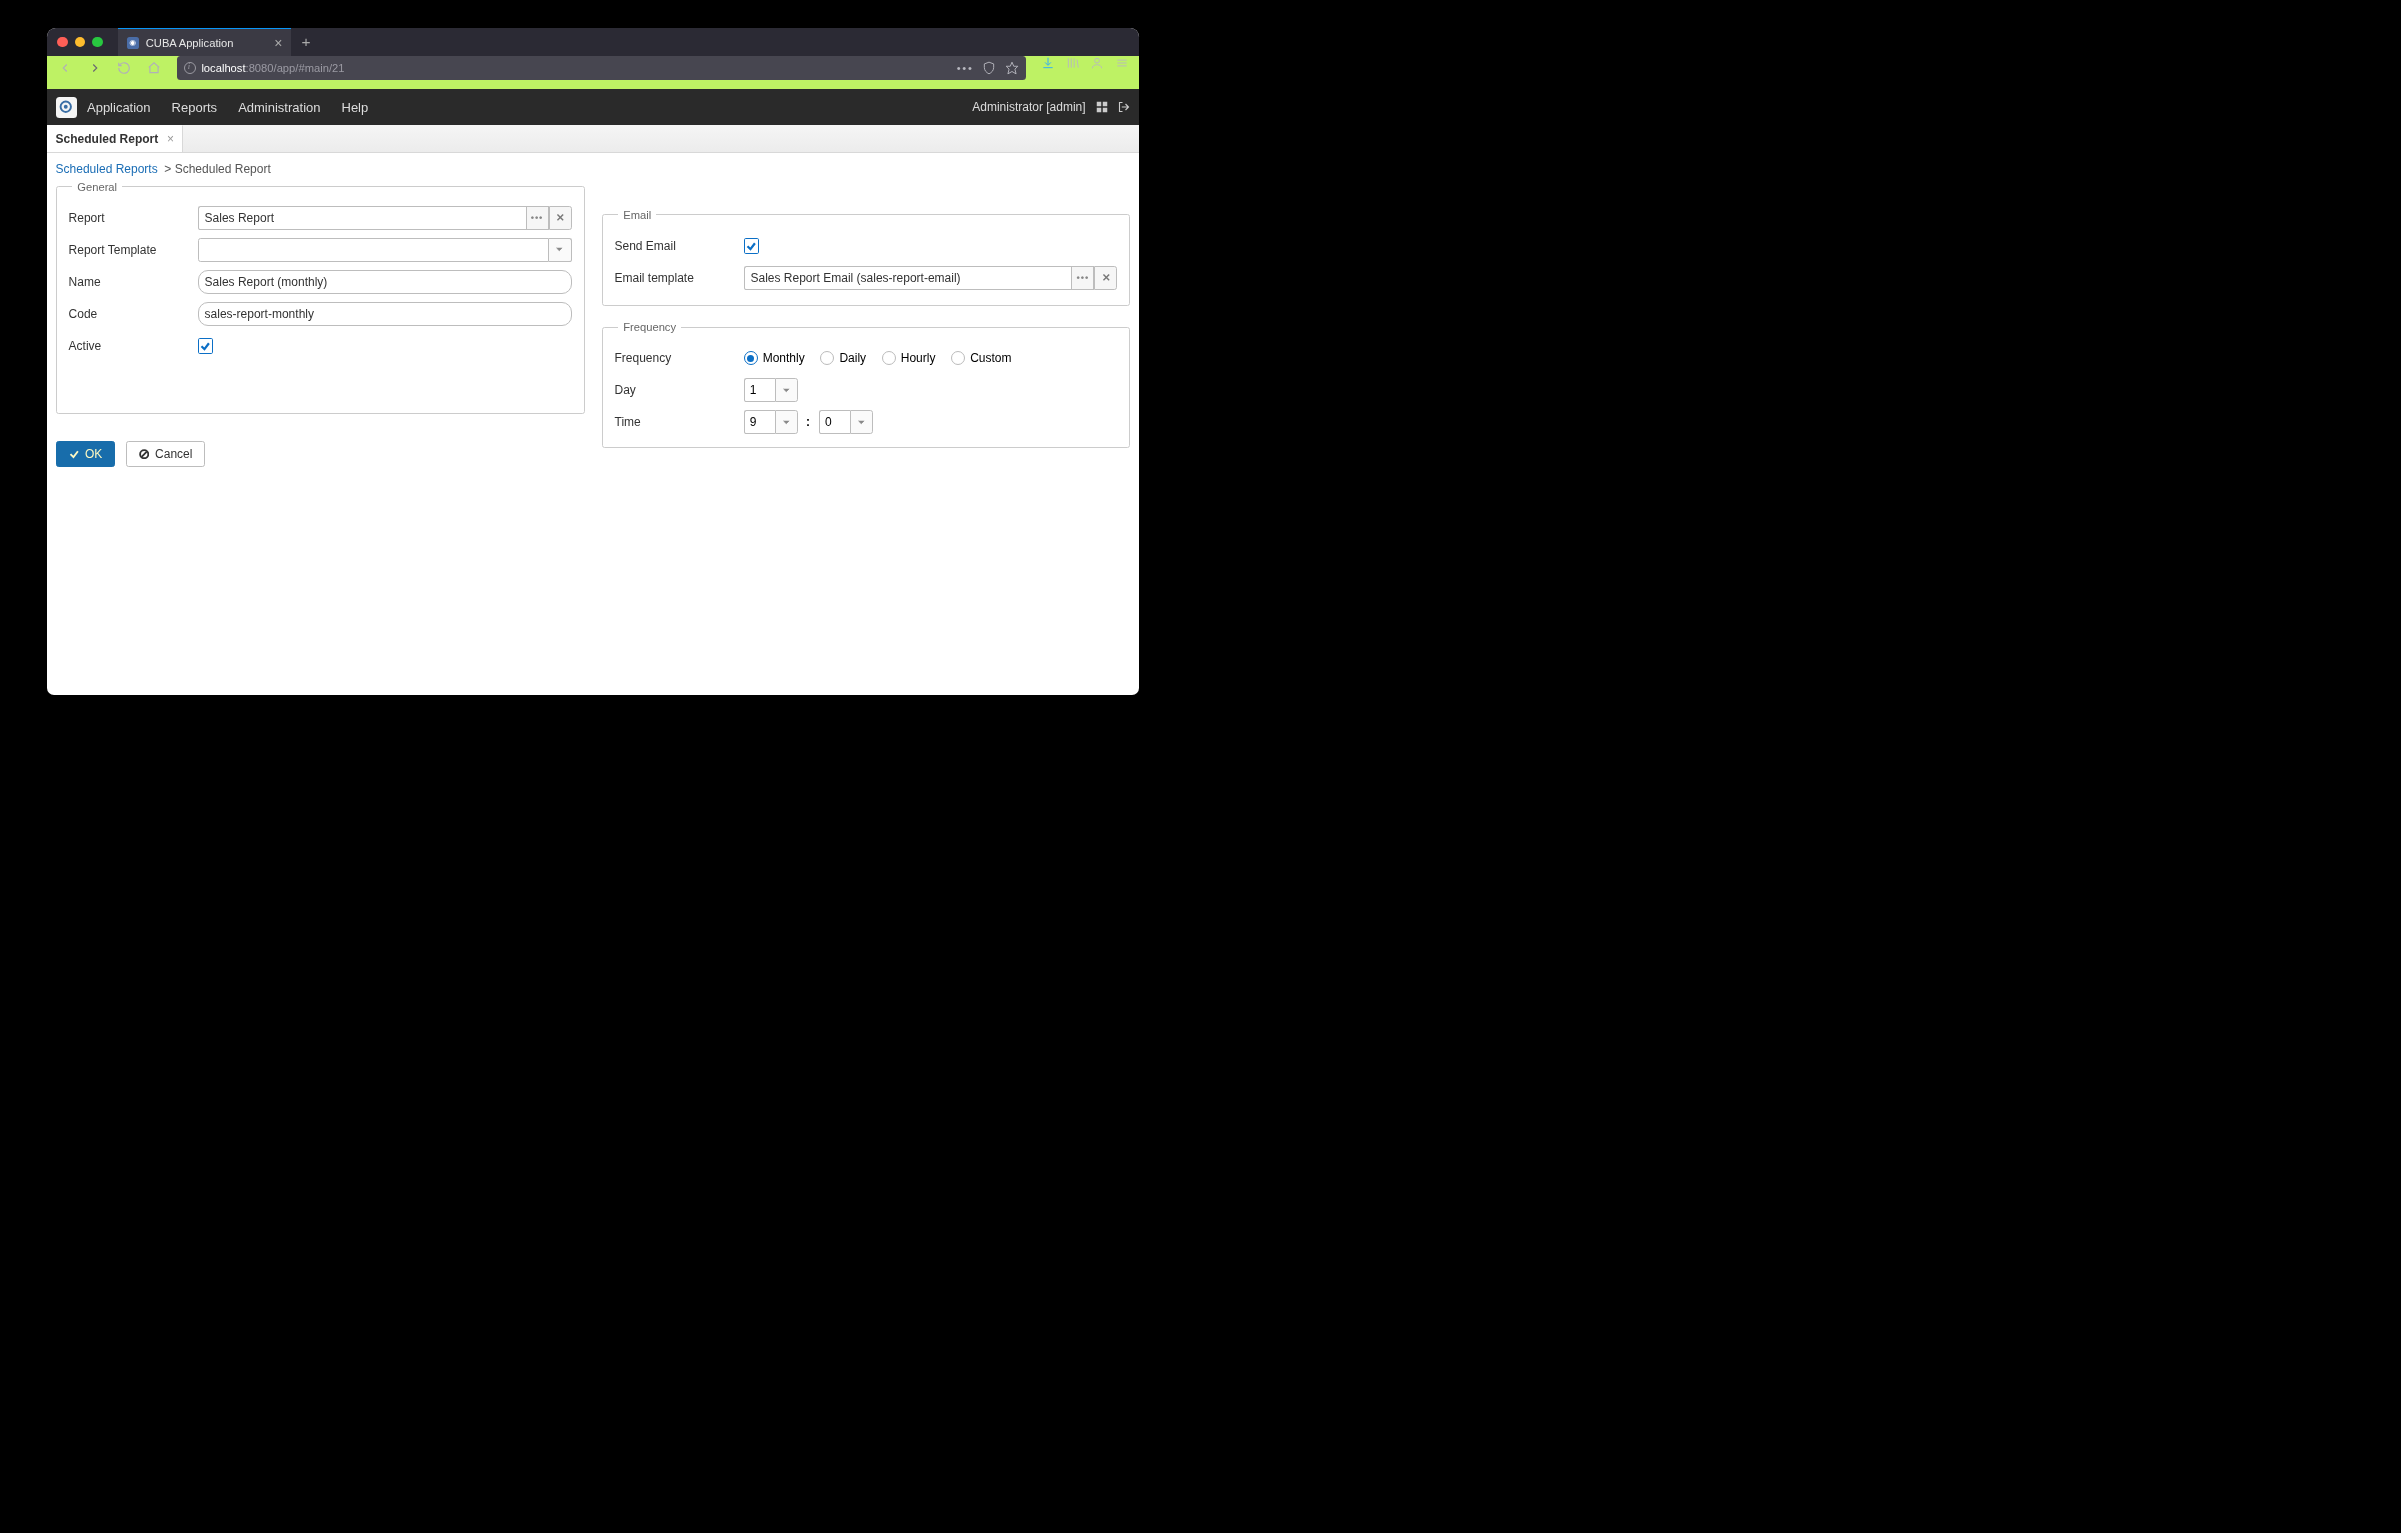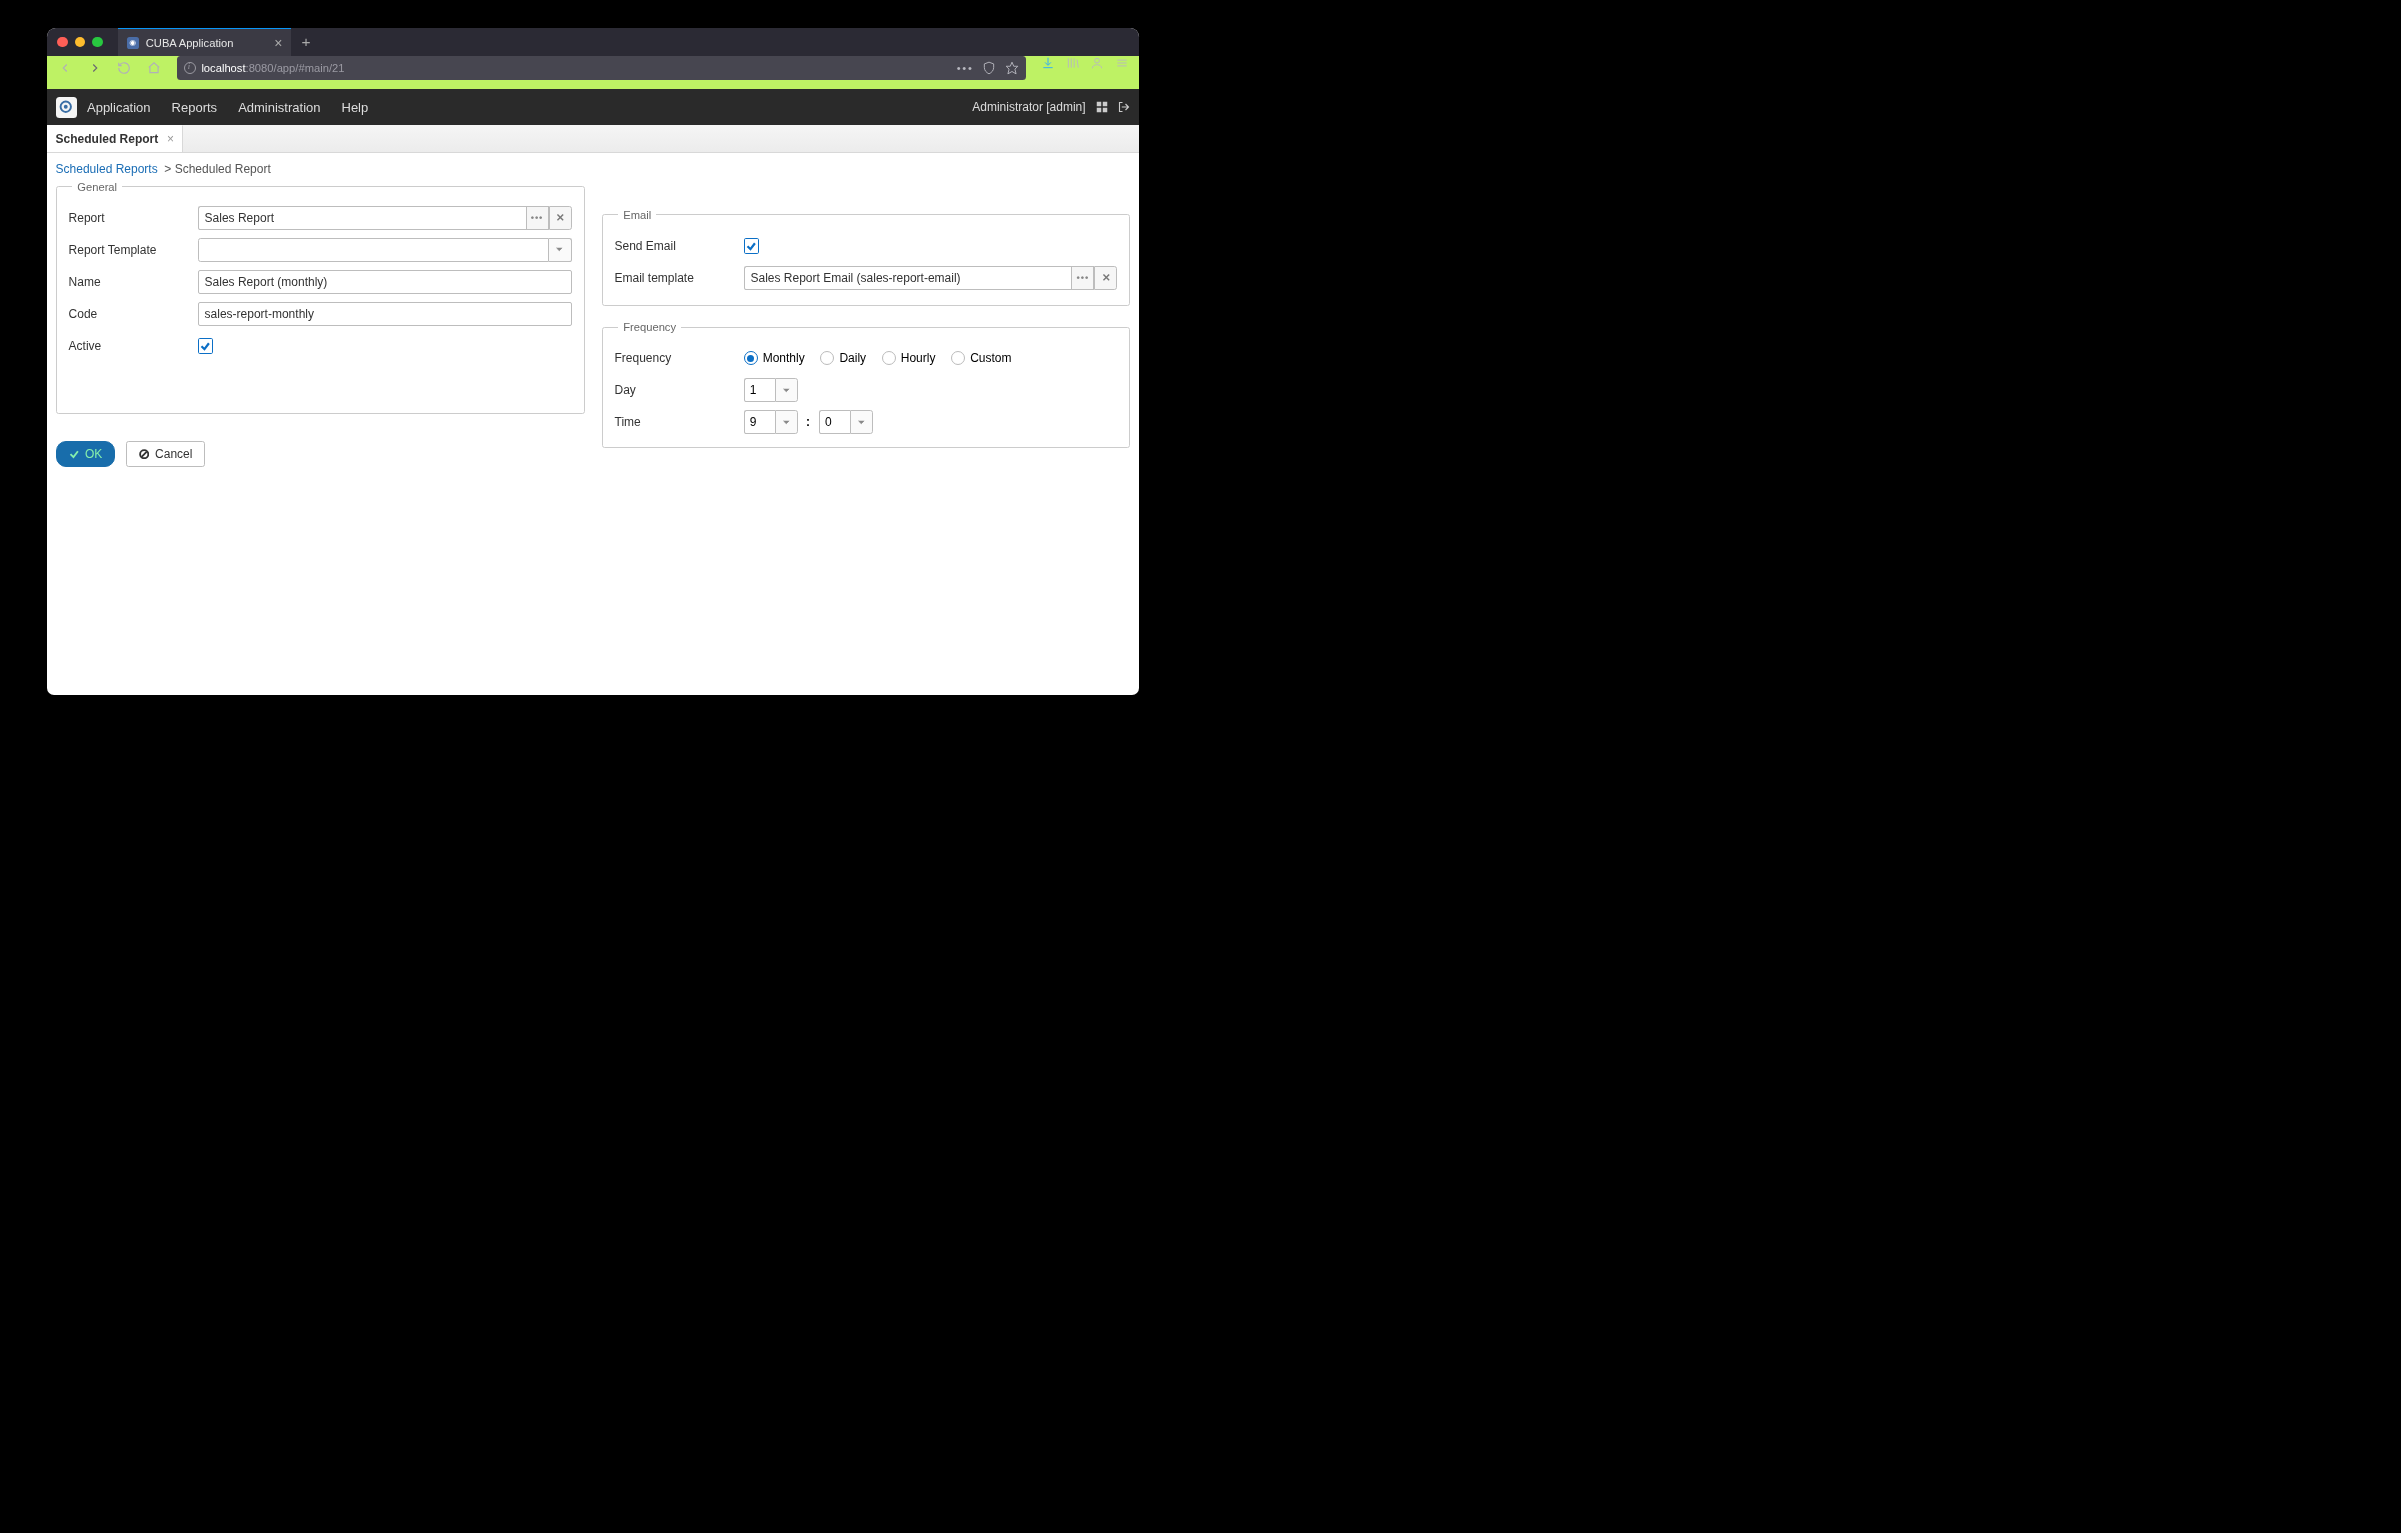"Sales Report (monthly)" .input { border-radius: 2px -> 10px }
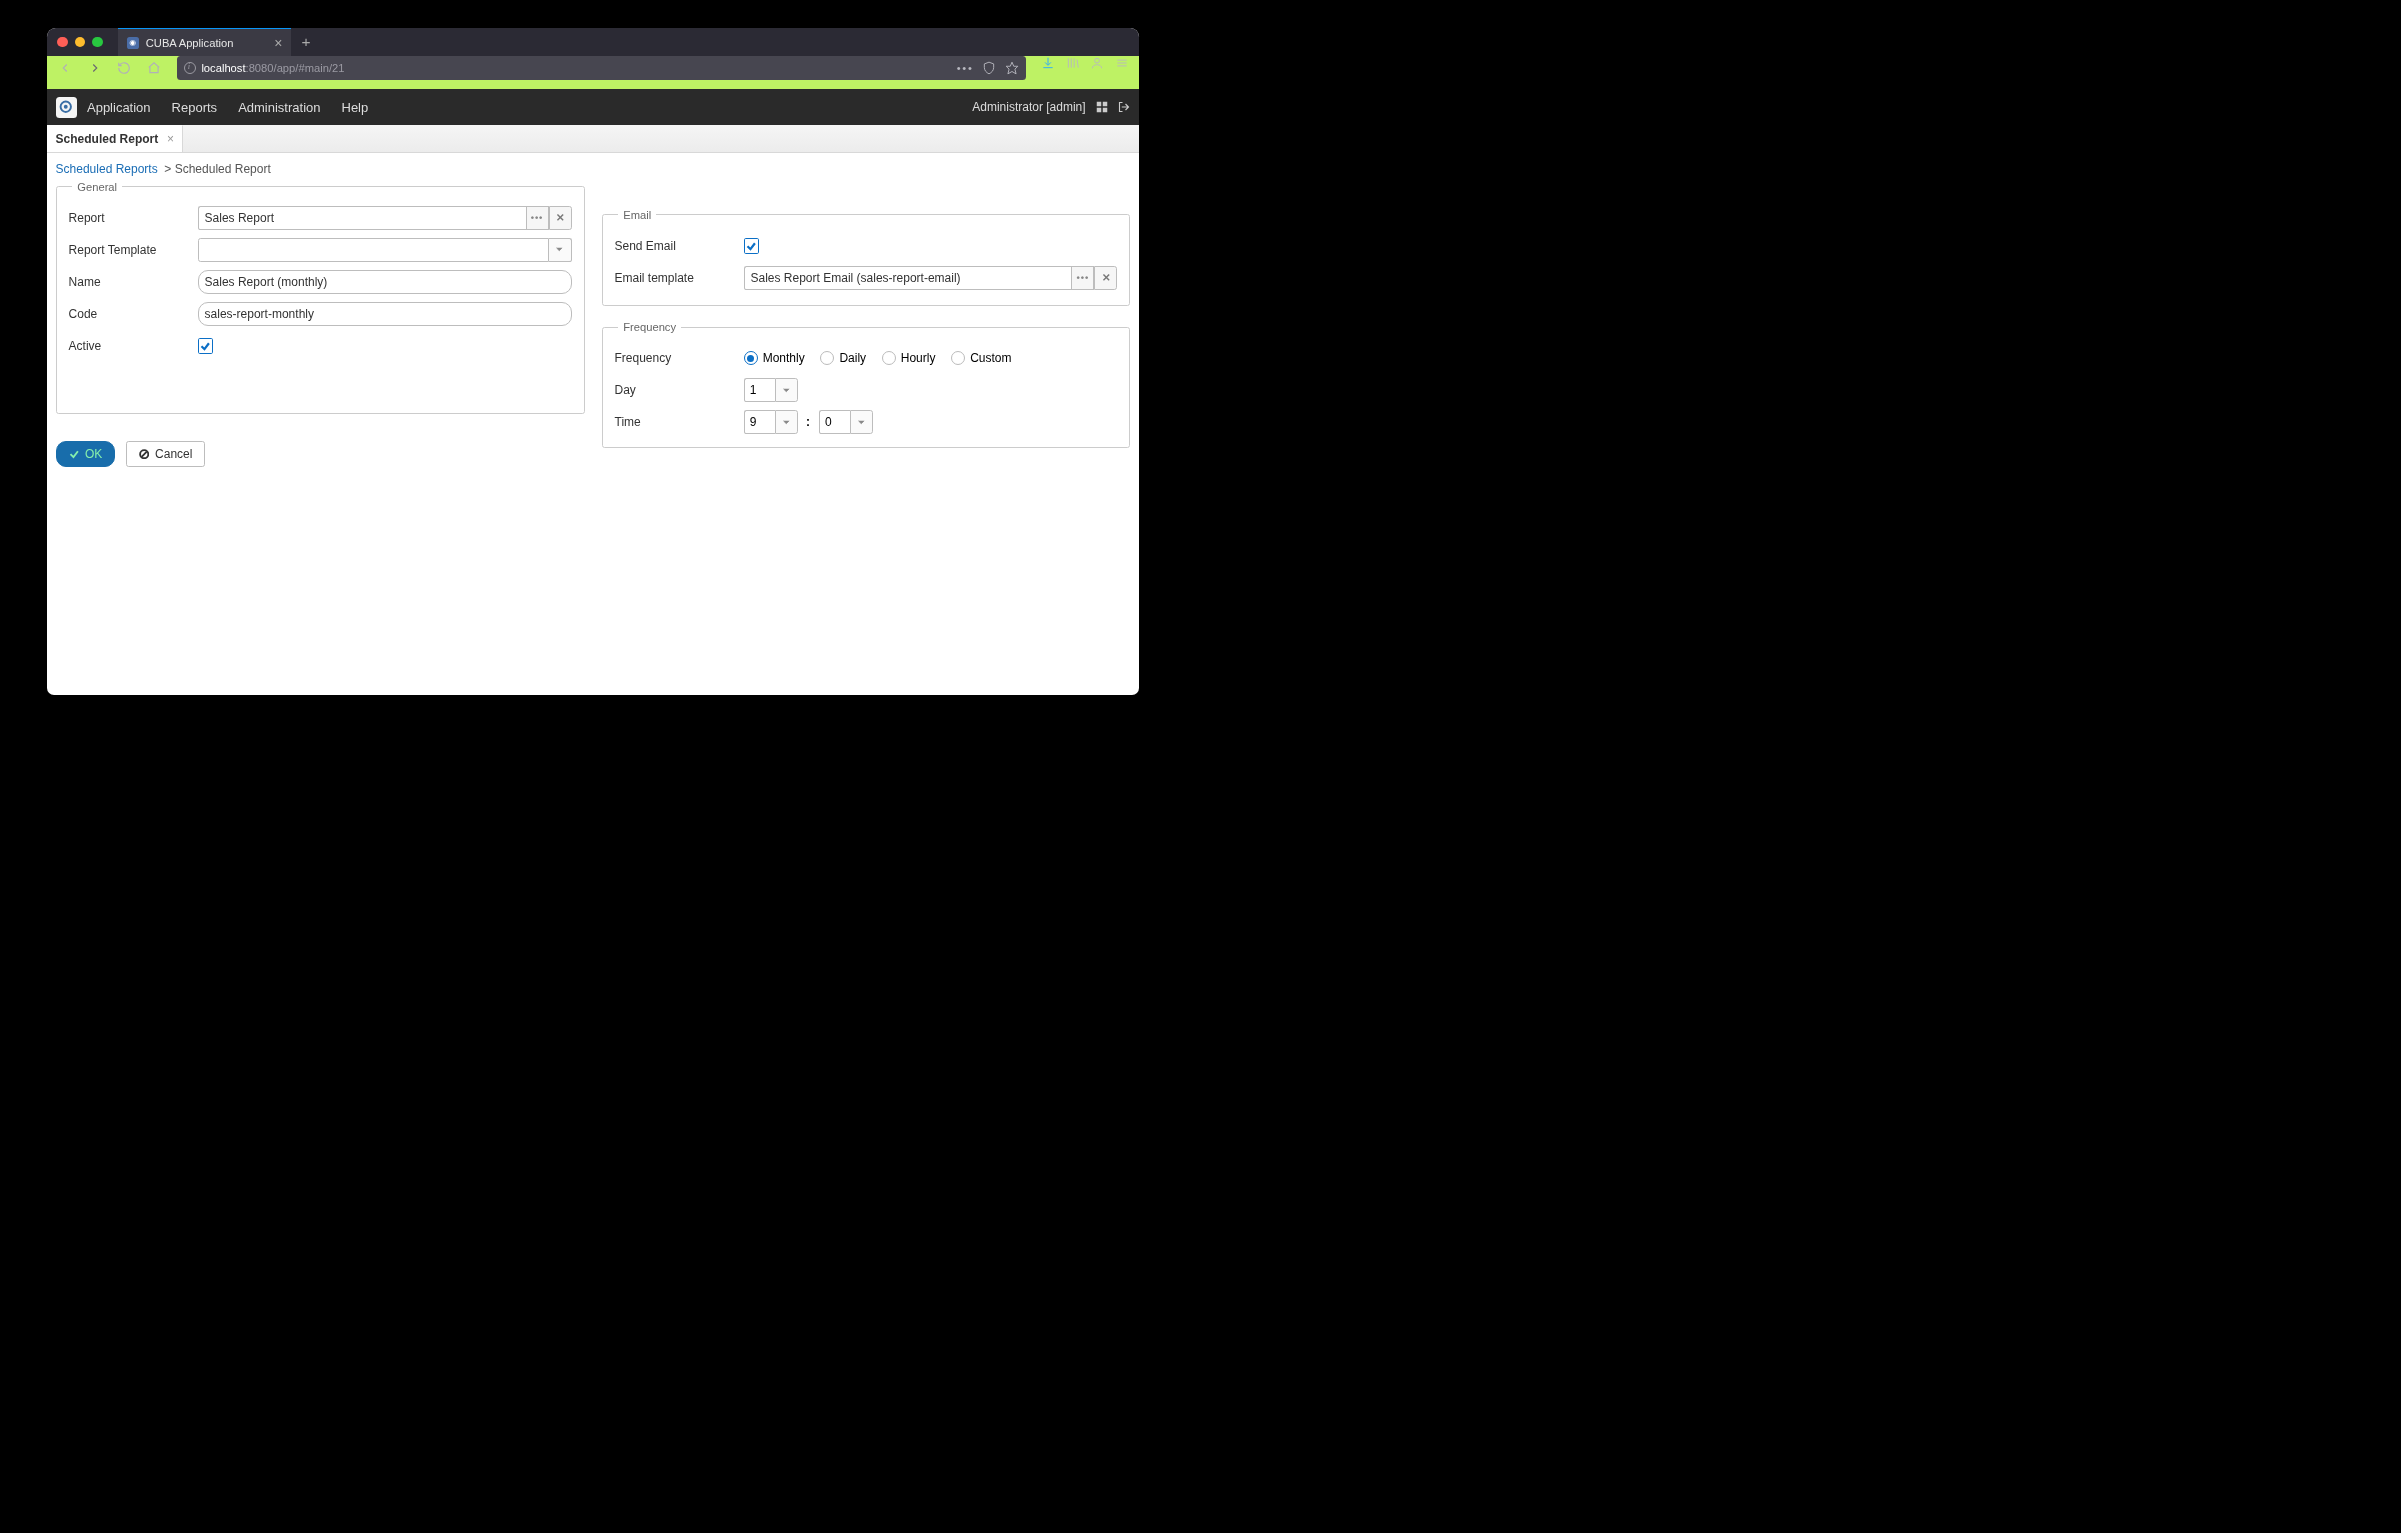"OK" .btn.primary { border-radius: 10px -> none; color: #86efac -> #fef9c3 }
